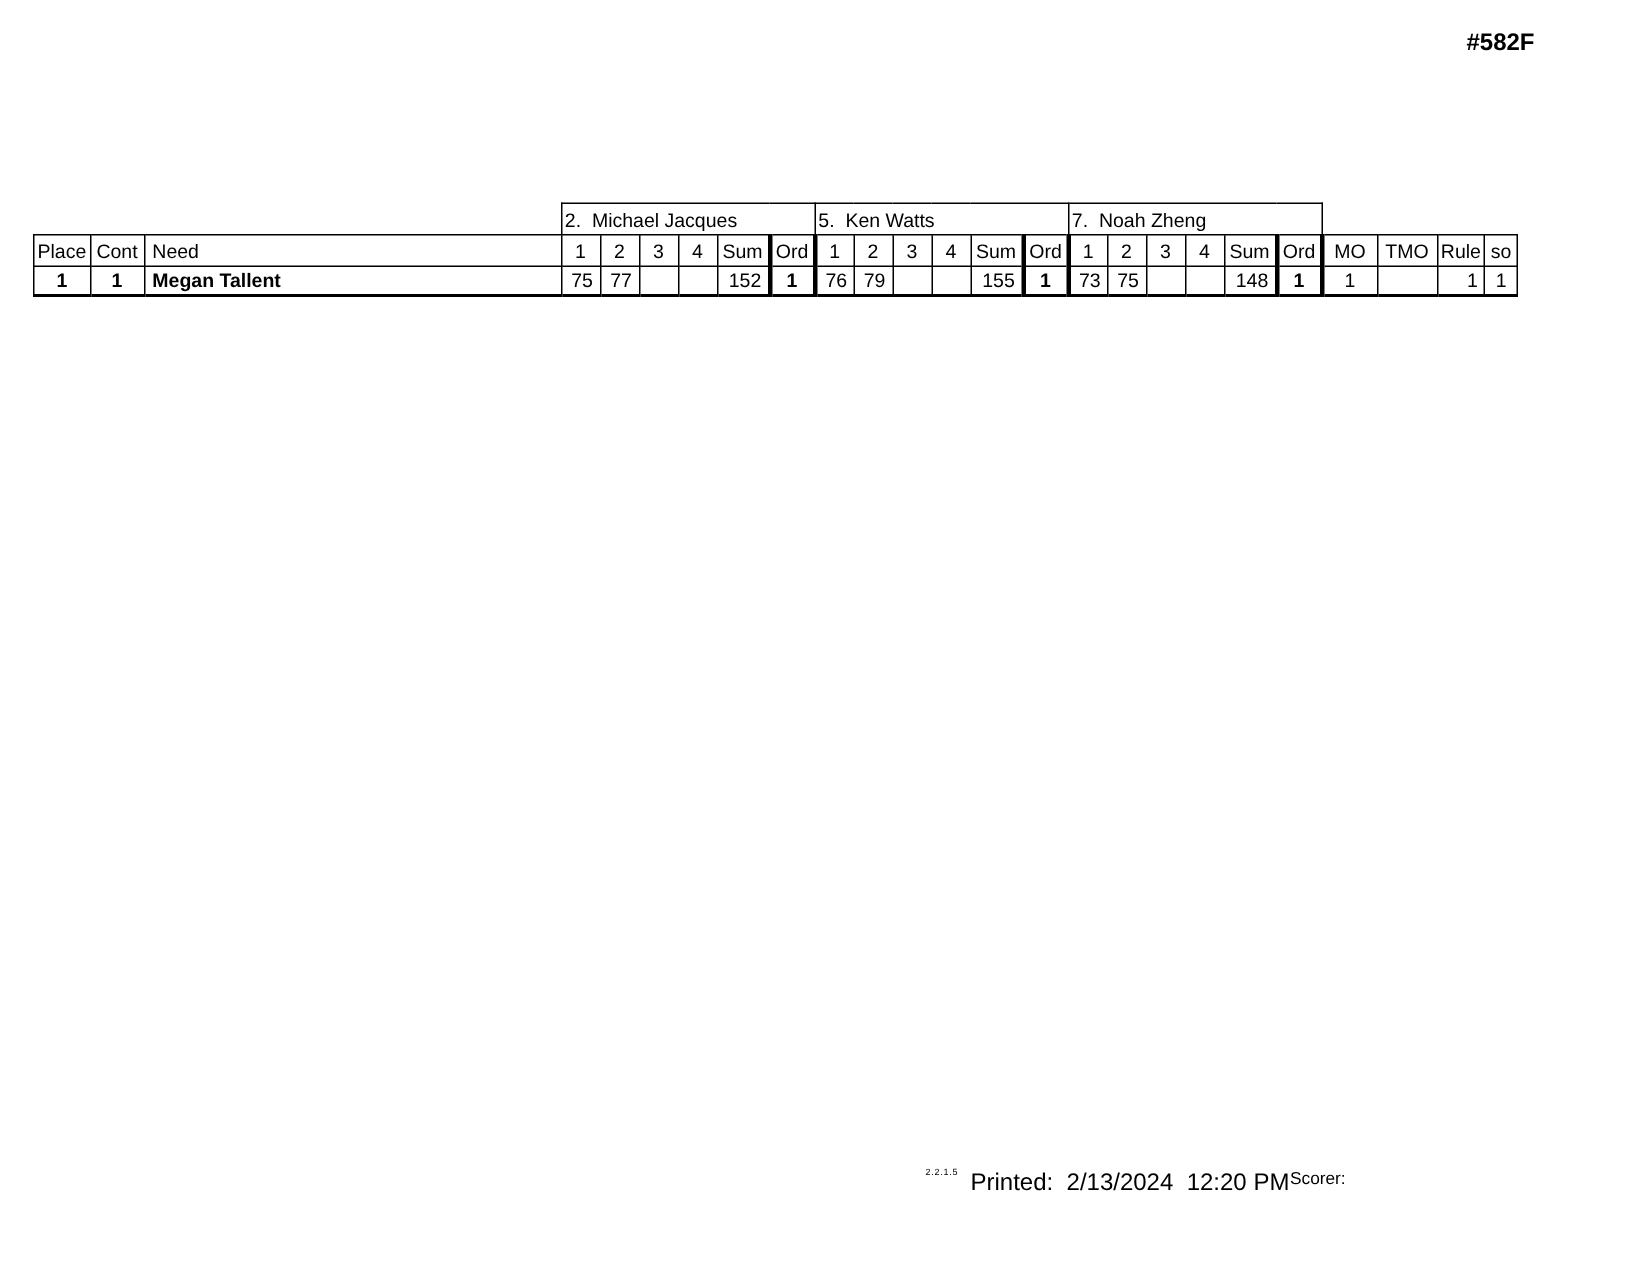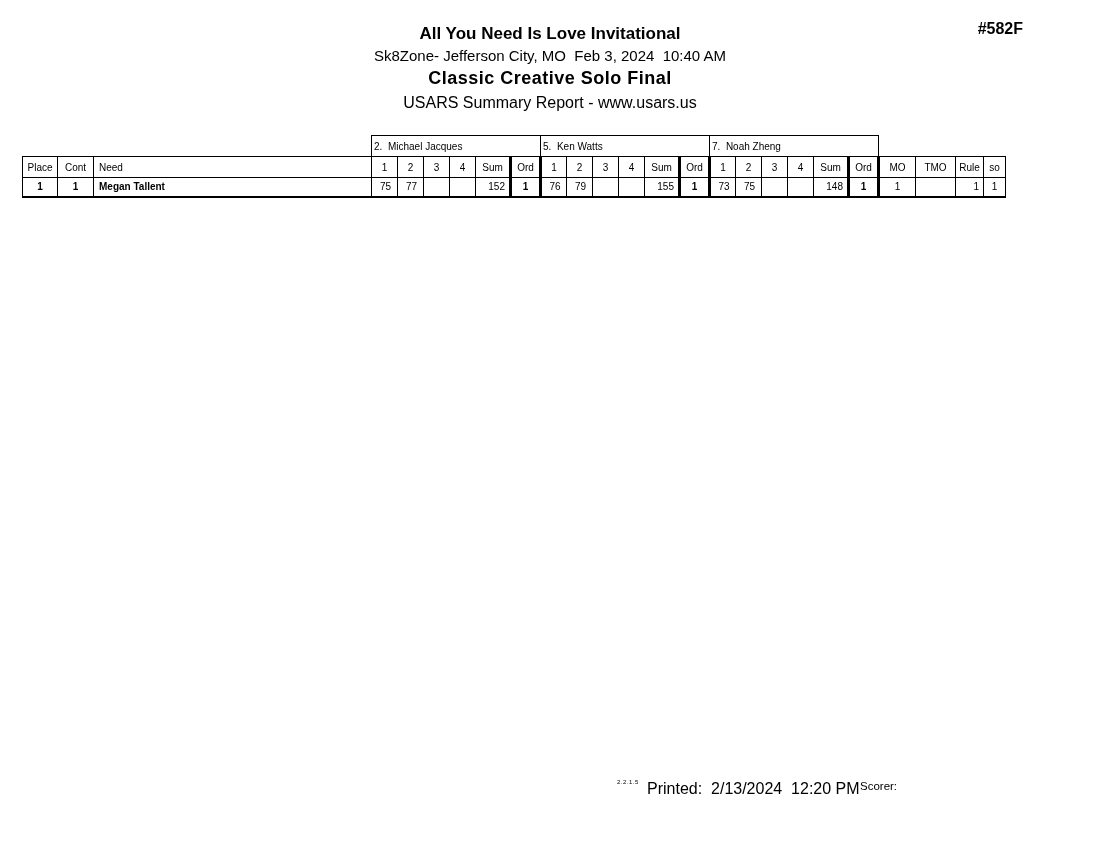"All You Need Is Love" div.title-block { html: <div> <div>All You Need Is Love Invitational</div> <div>Sk8Zone- Jefferson City, MO Feb 3, 2024 10:40 AM</div> <div>Classic Creative Solo Final</div> <div>USARS Summary Report - www.usars.us</div> </div> -> none }
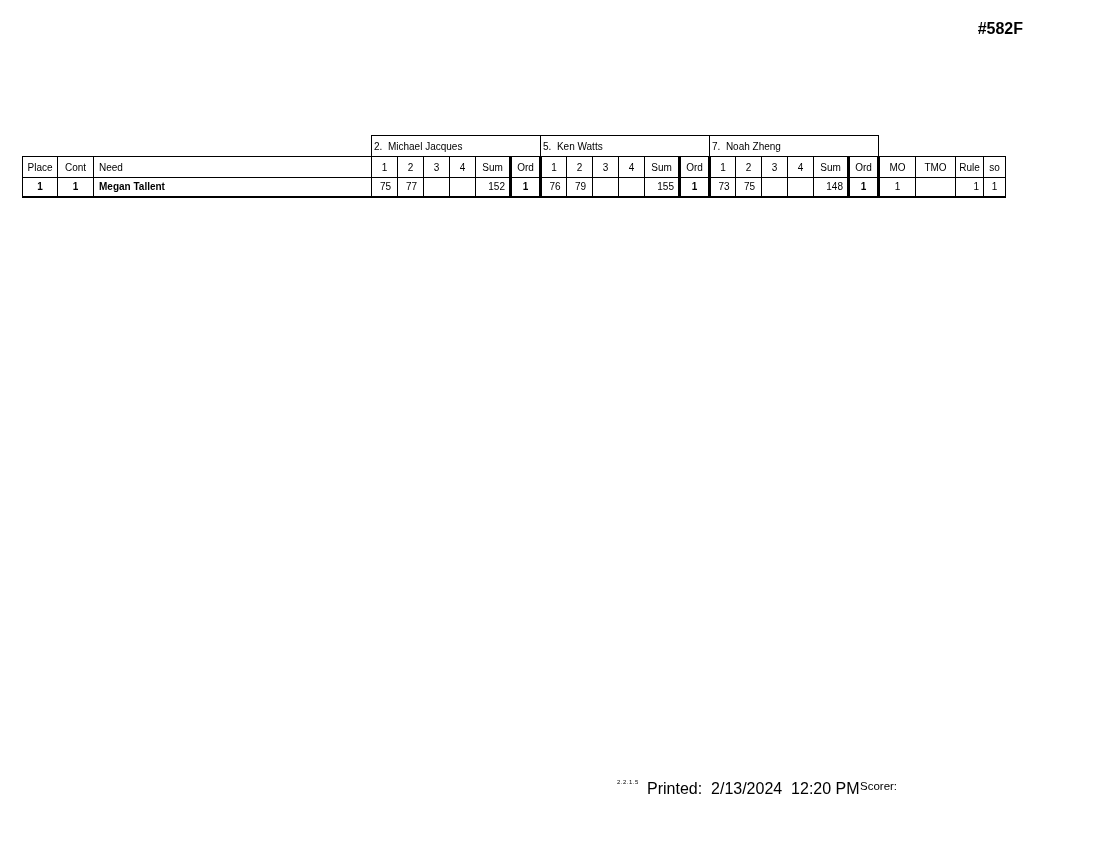"2. Michael Jacques" table.results td { font-size: 10px -> 13px }
